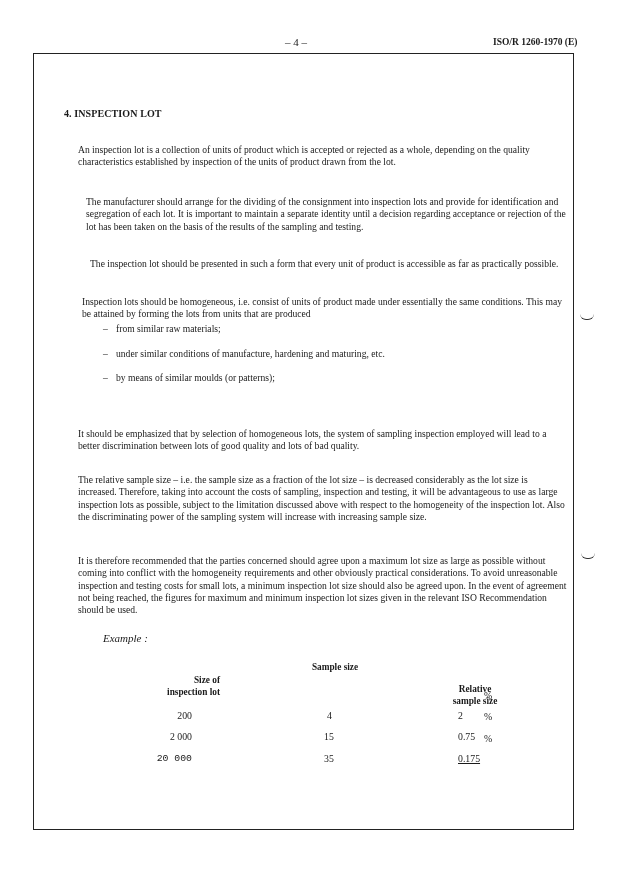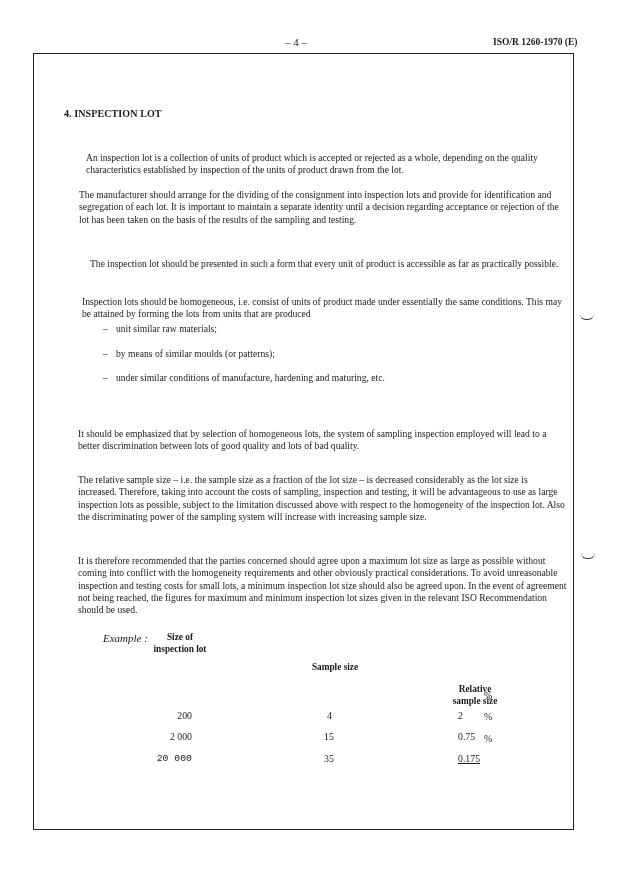"An inspection lot is a" p.para { margin: 8px -> 0 }
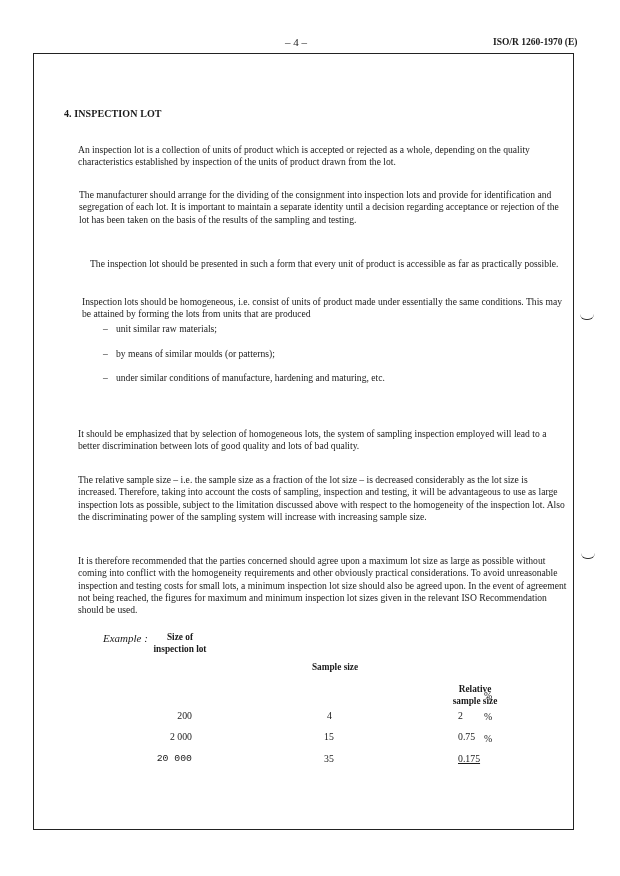"The manufacturer should arrange for" p.para { margin: 1px -> 8px }
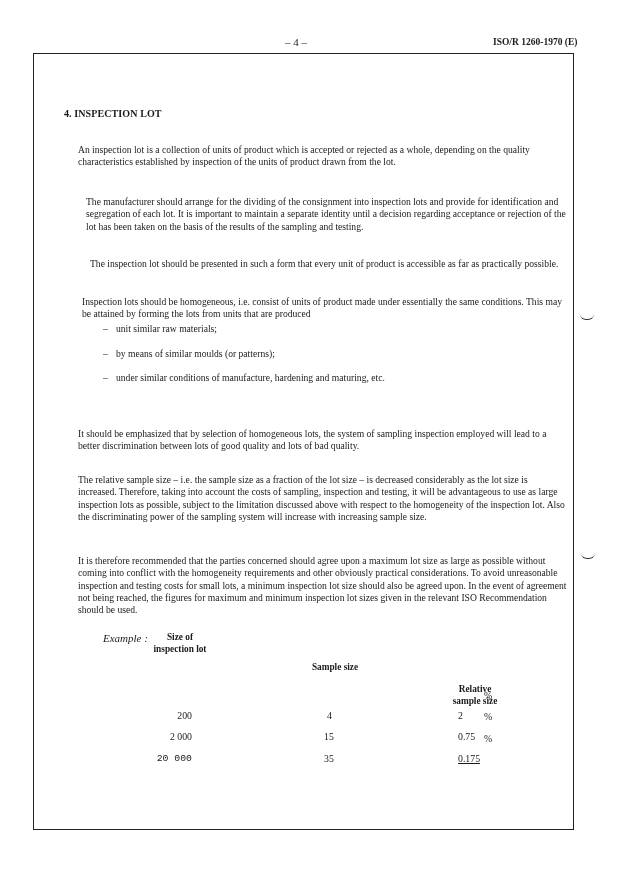"unit similar raw materials;" span { text: unit -> from }
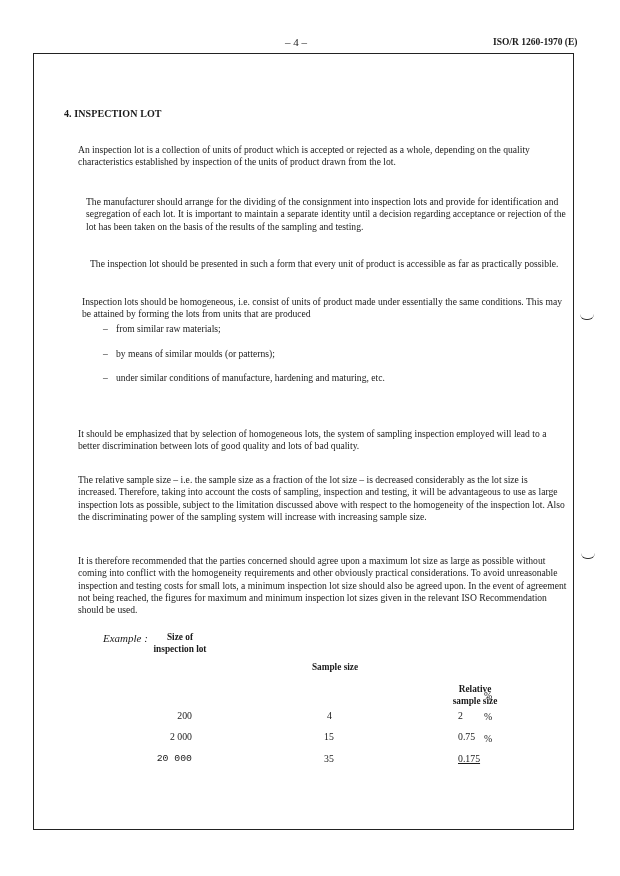"– by means of similar" div.bullet { order: before "– under similar conditions of" -> after "– under similar conditions of" }
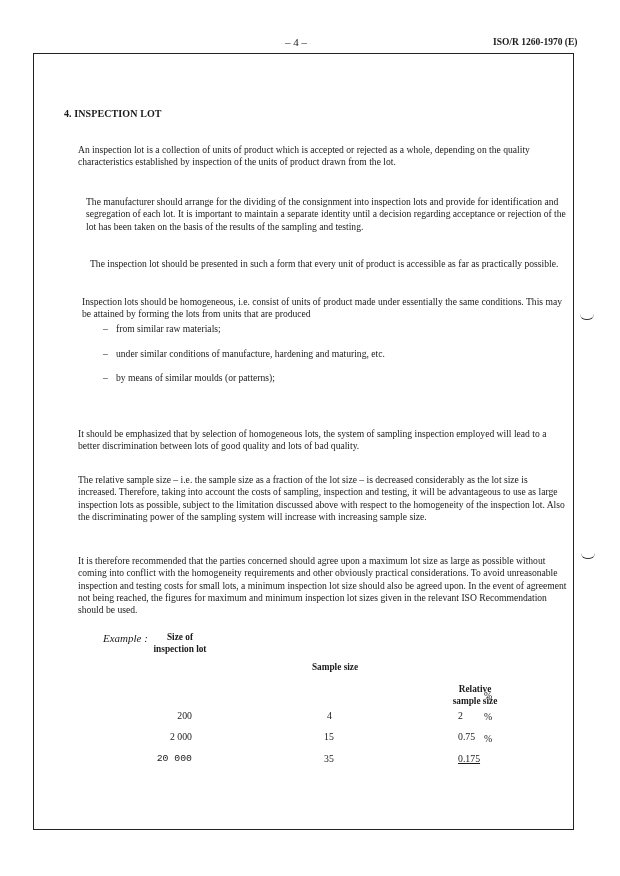"Size of" div.th { text-align: none -> right; top: 632px -> 675px }
